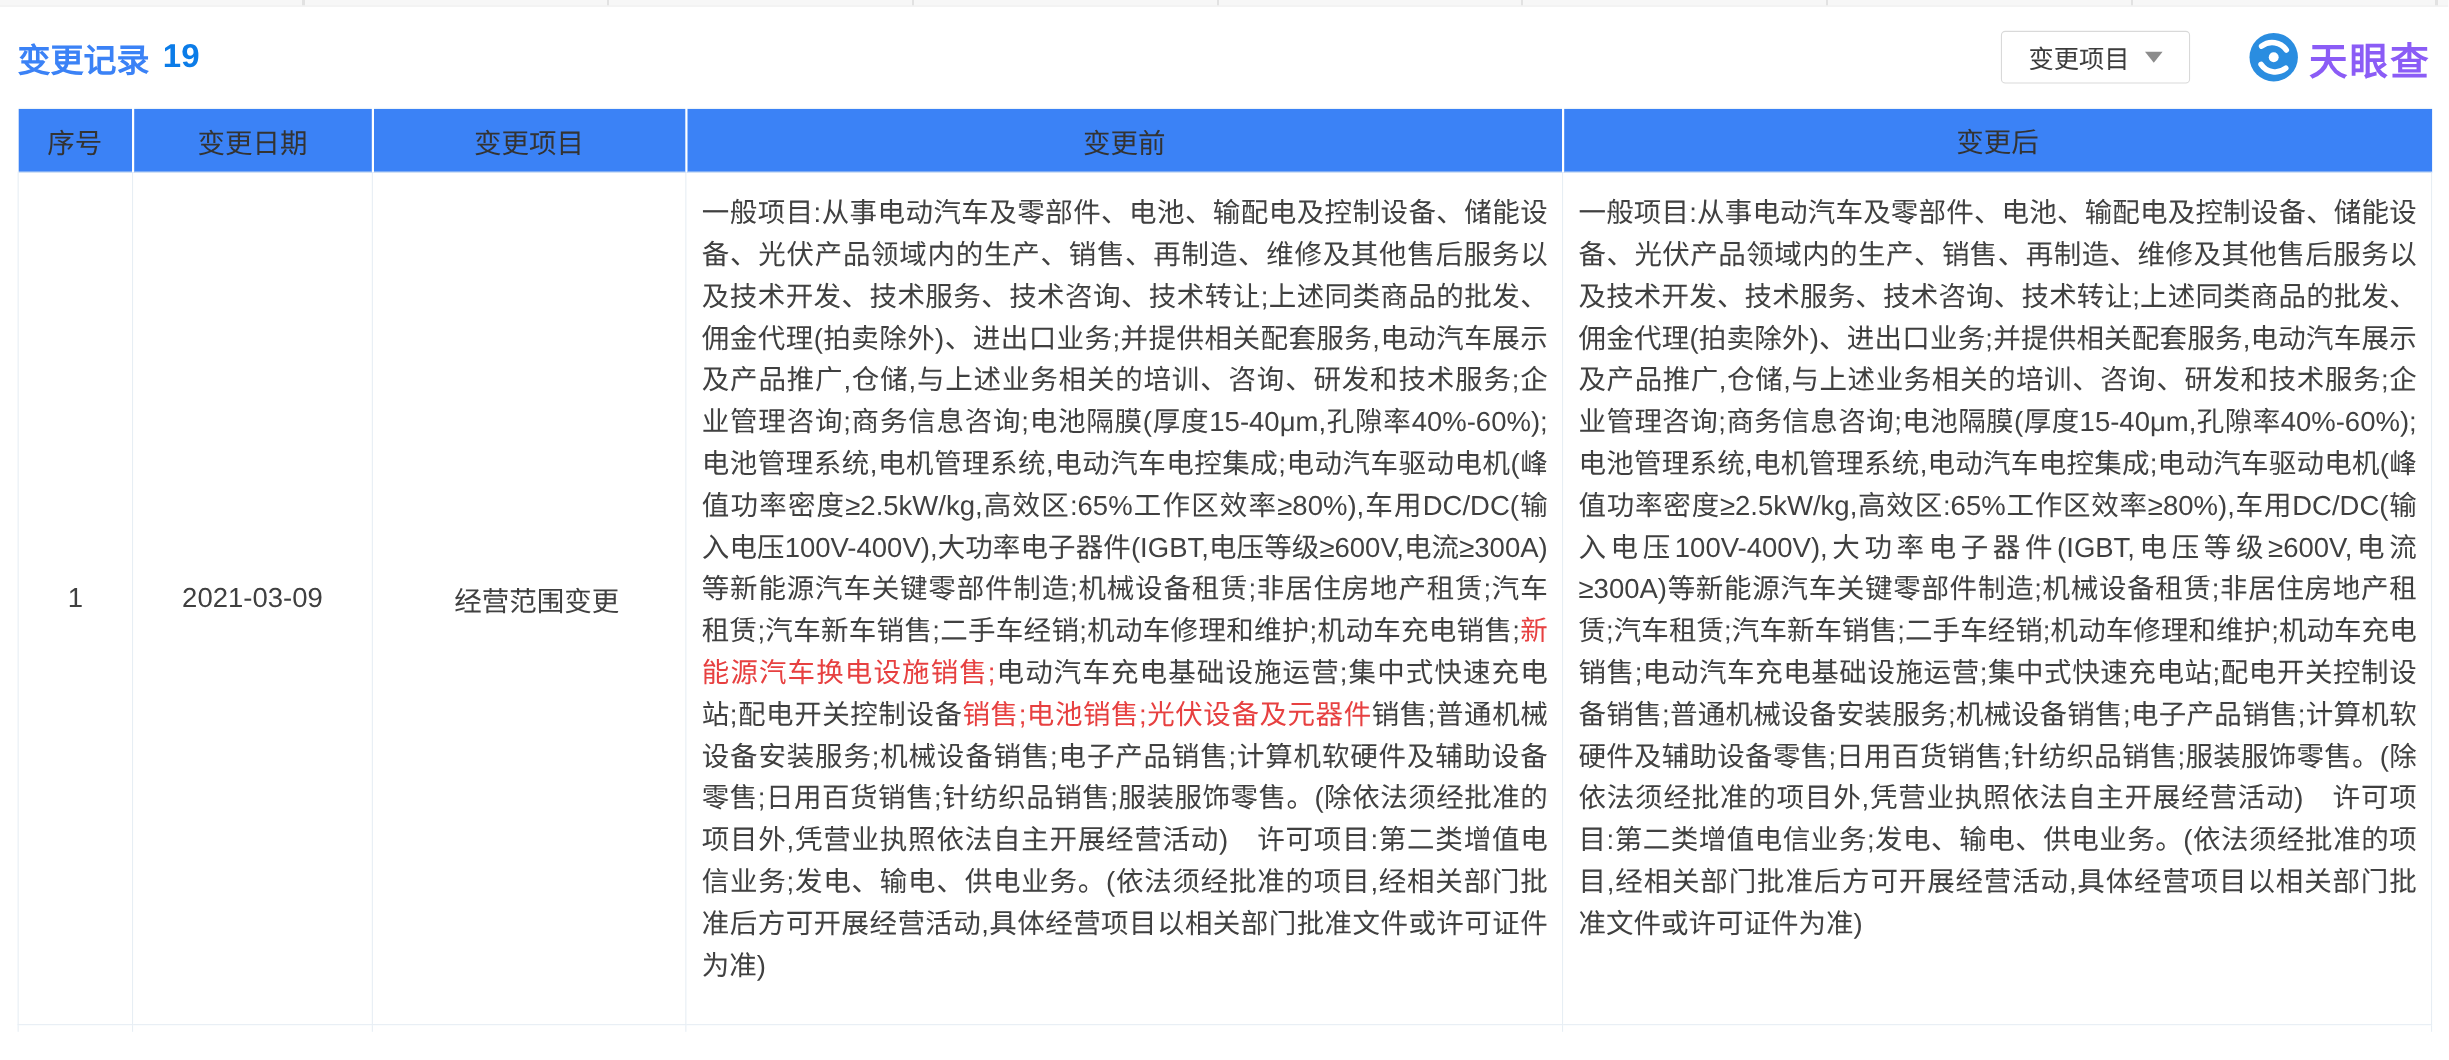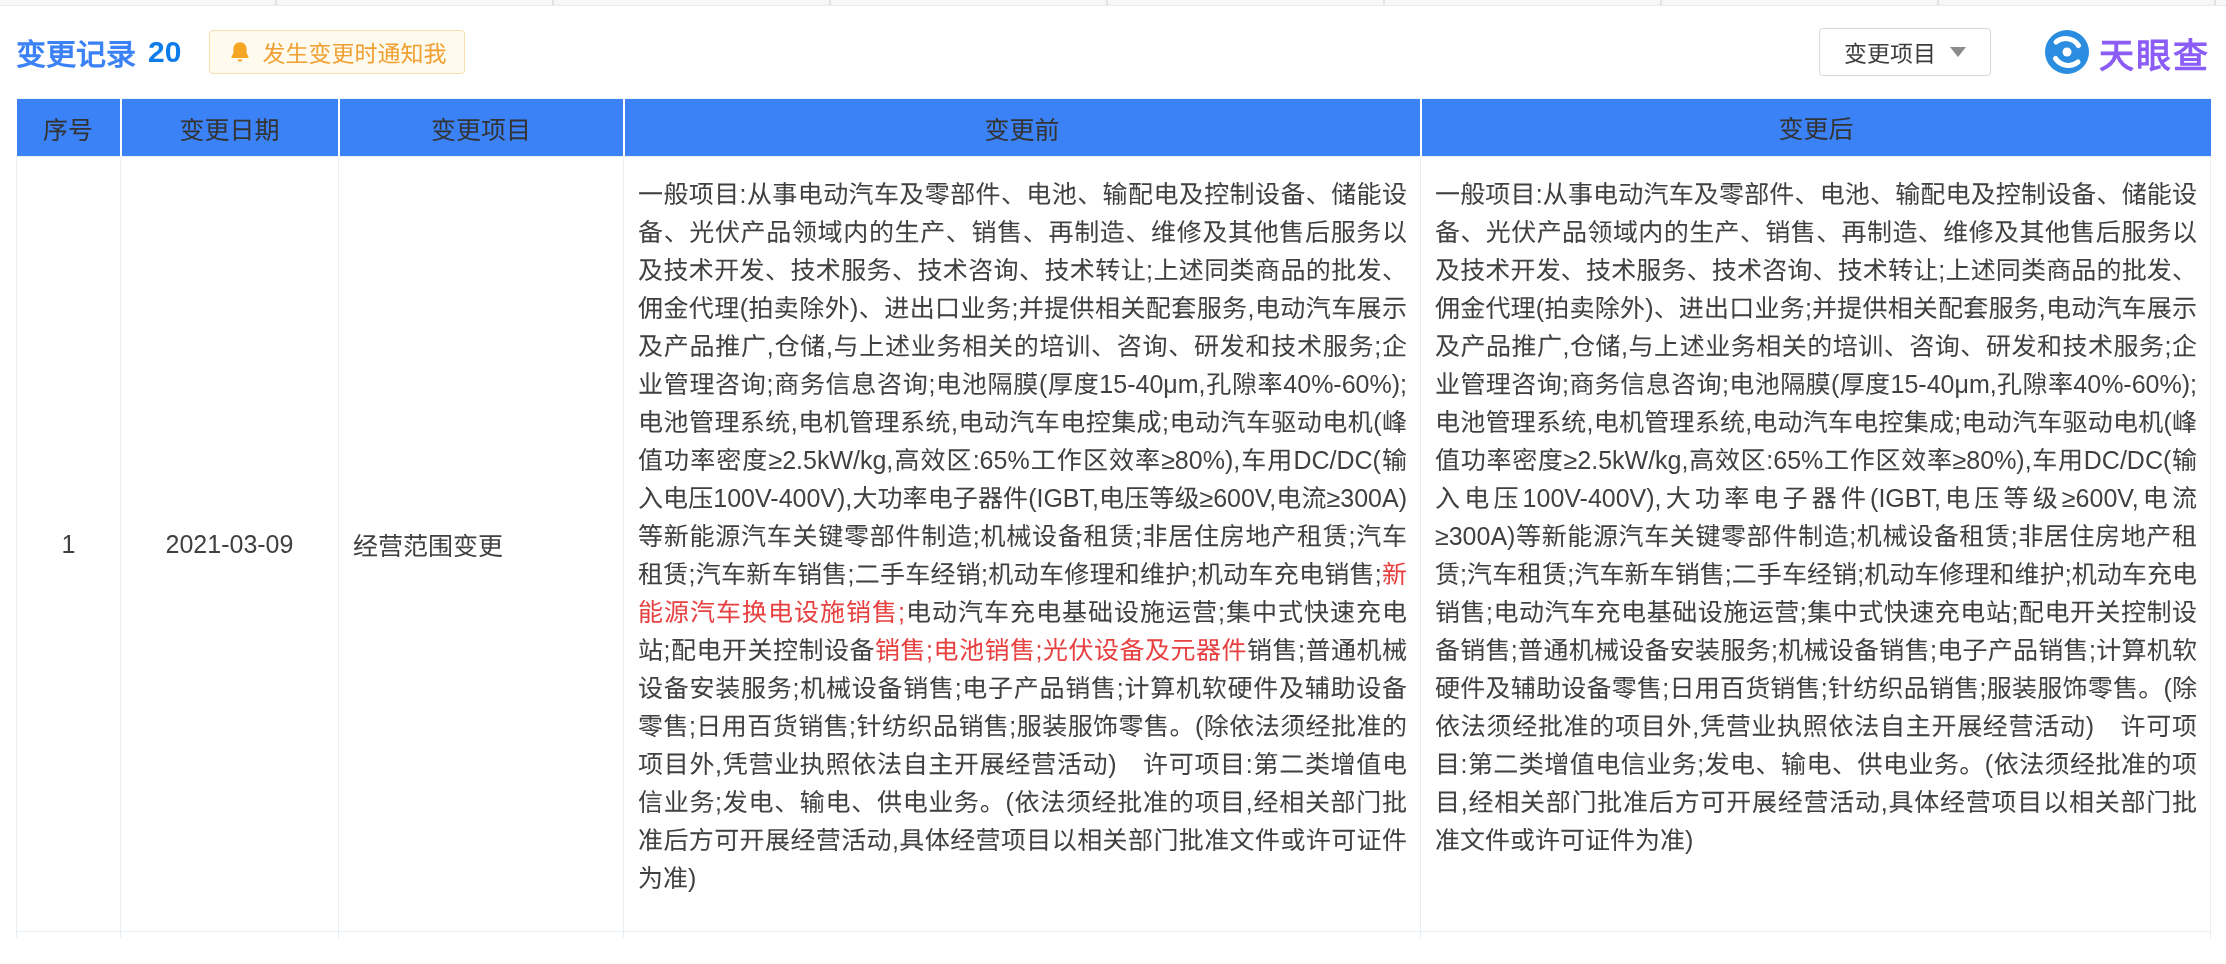"20" span.count { text: 20 -> 19 }
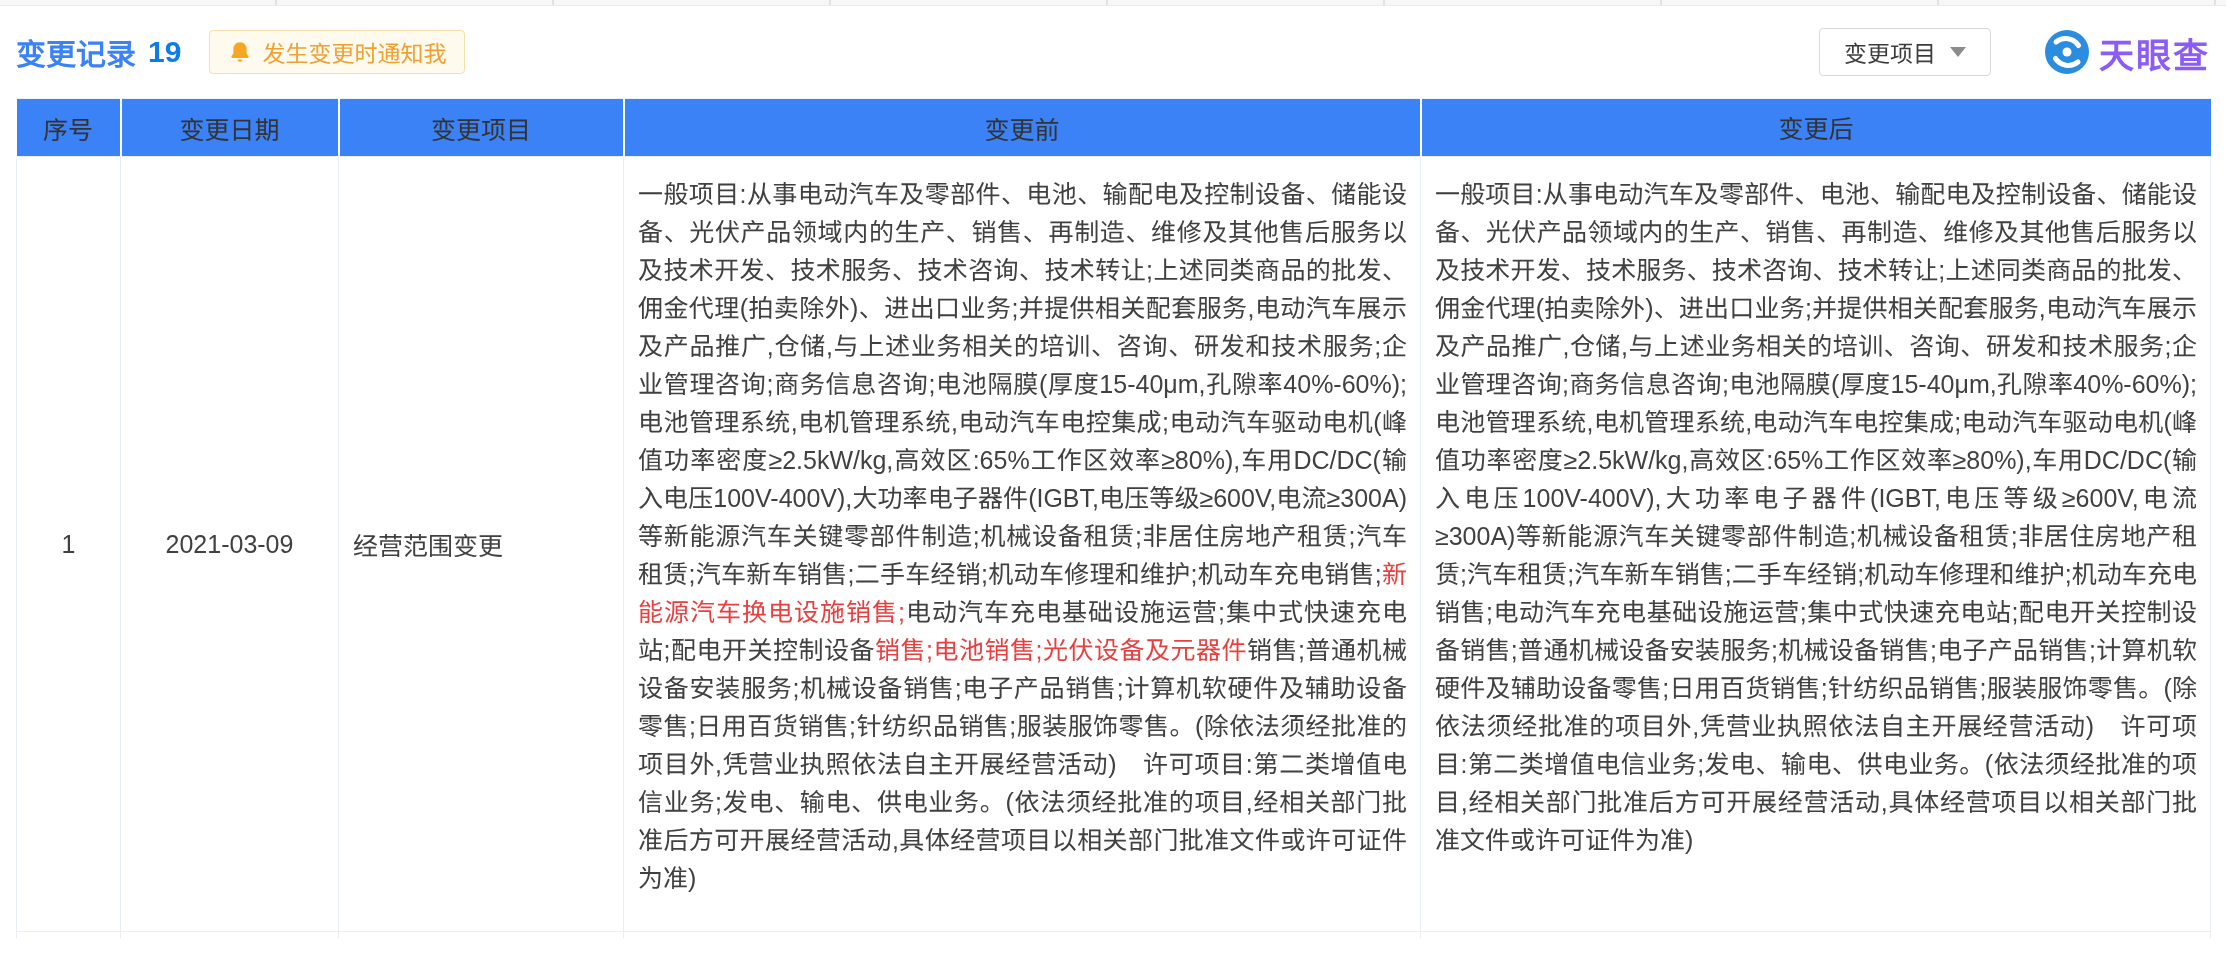"发生变更时通知我" button.notify-btn { html: <button> <span> <svg> <path></path> <path></path> </svg> </span> <span>发生变更时通知我</span> </button> -> none }
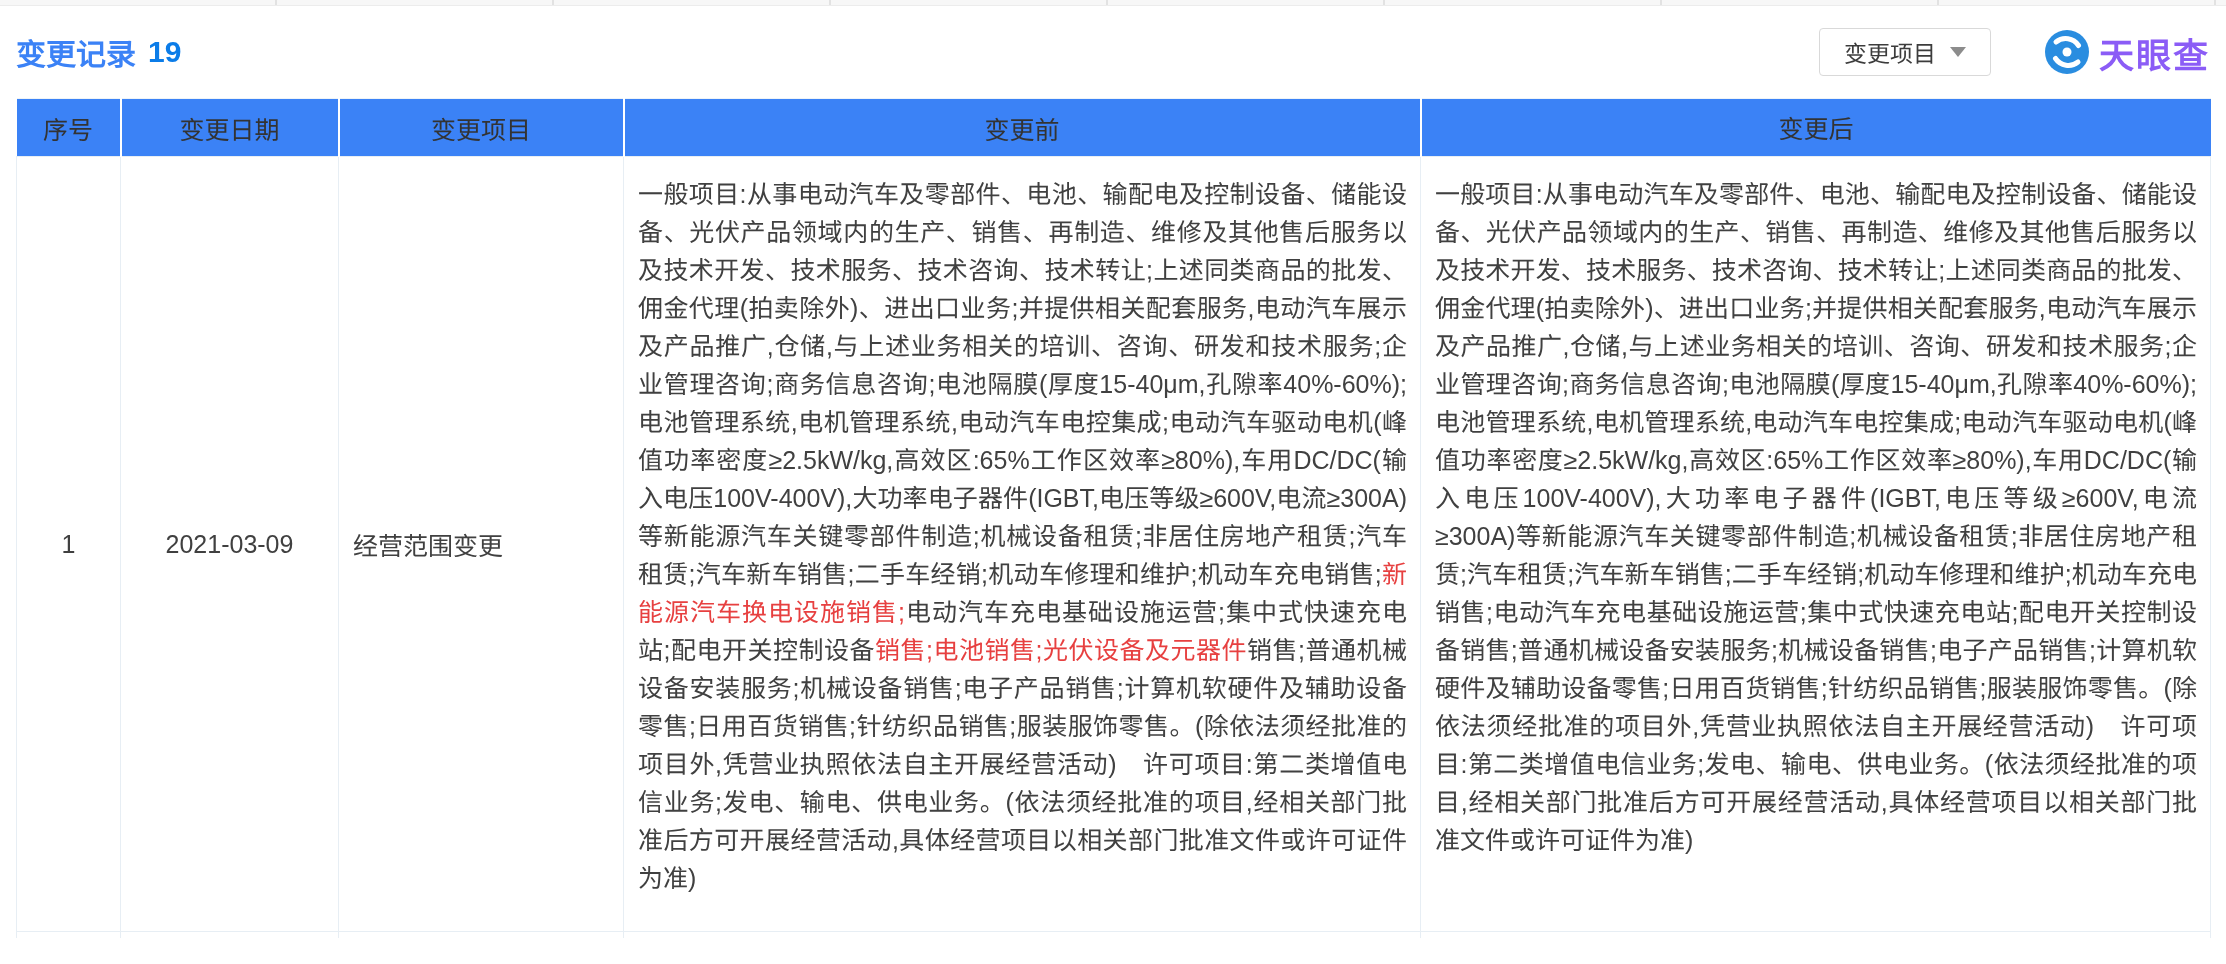"经营范围变更" td.cell-item { text-align: left -> center }
